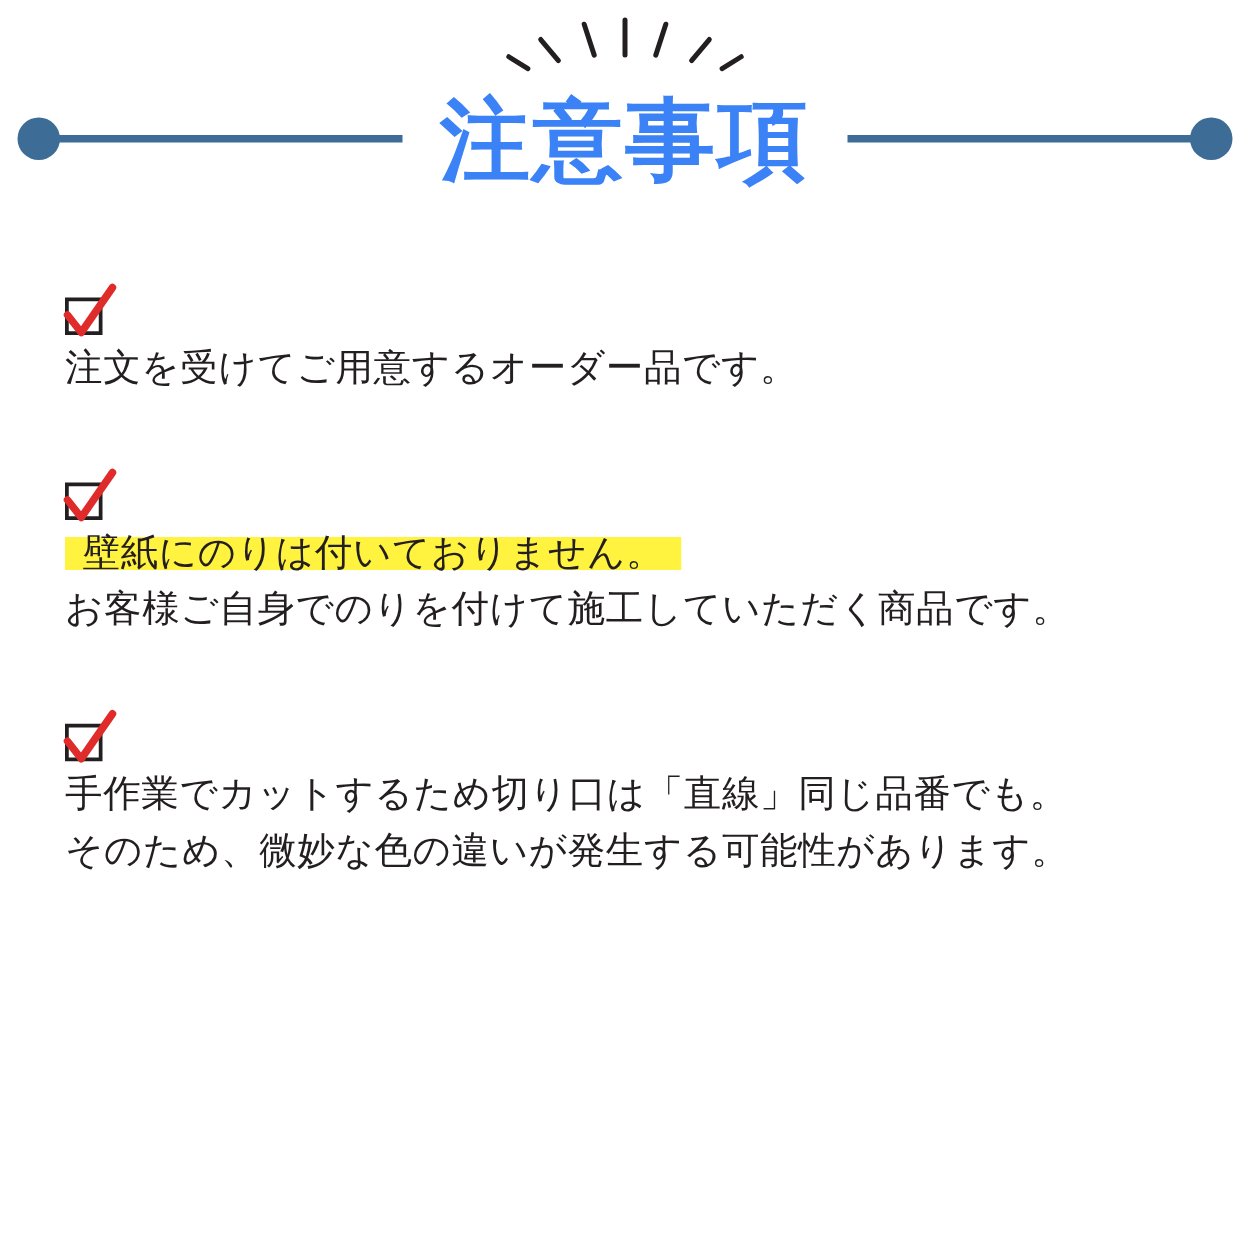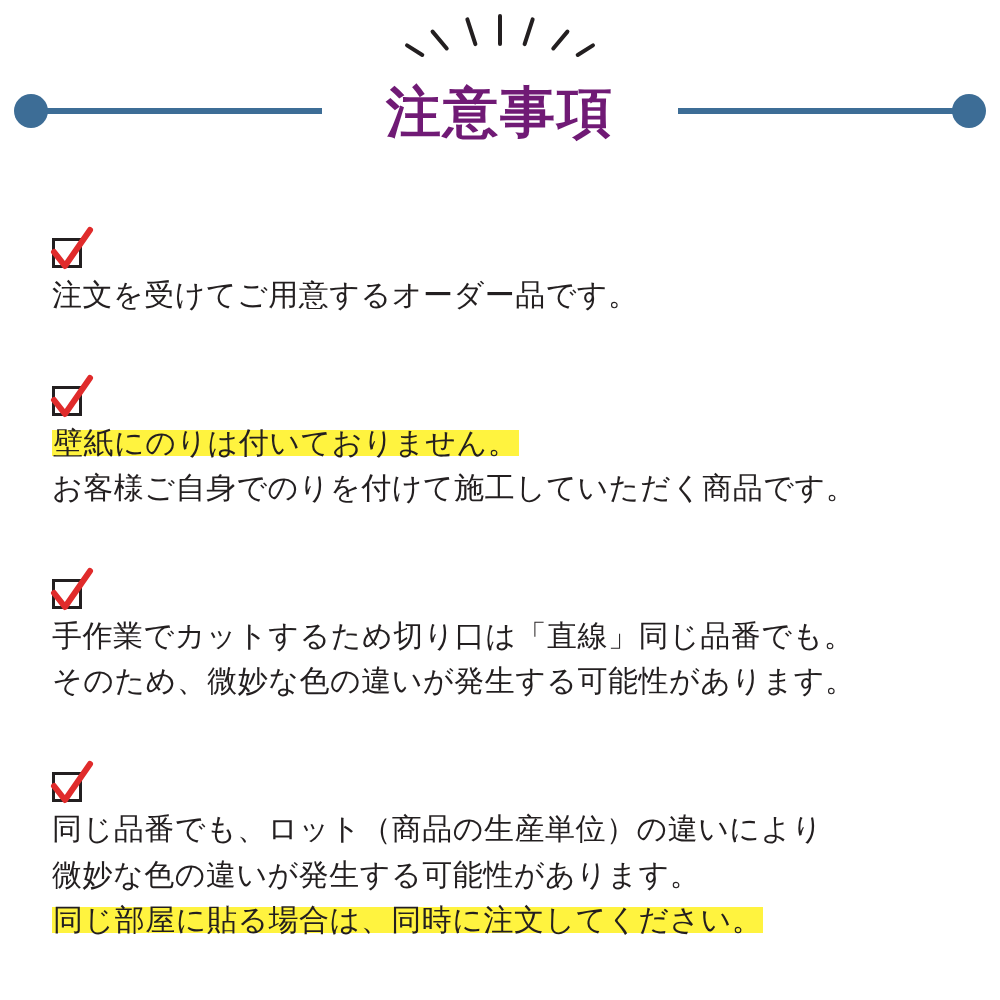"注意事項" .page-title { color: #701a75 -> #3b82f6; font-size: 55px -> 72px }
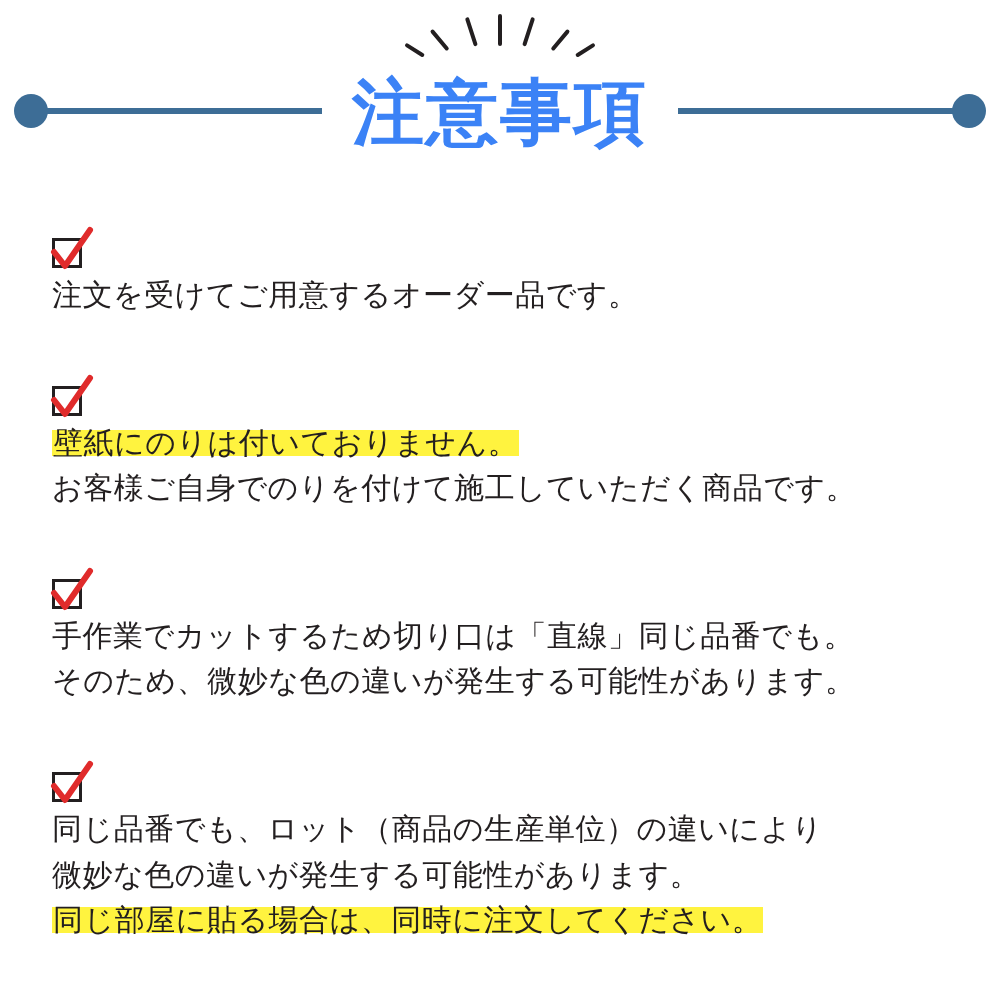"壁紙にのりは付いておりません。" .line .hl { padding: 0 1px -> 0 14px }
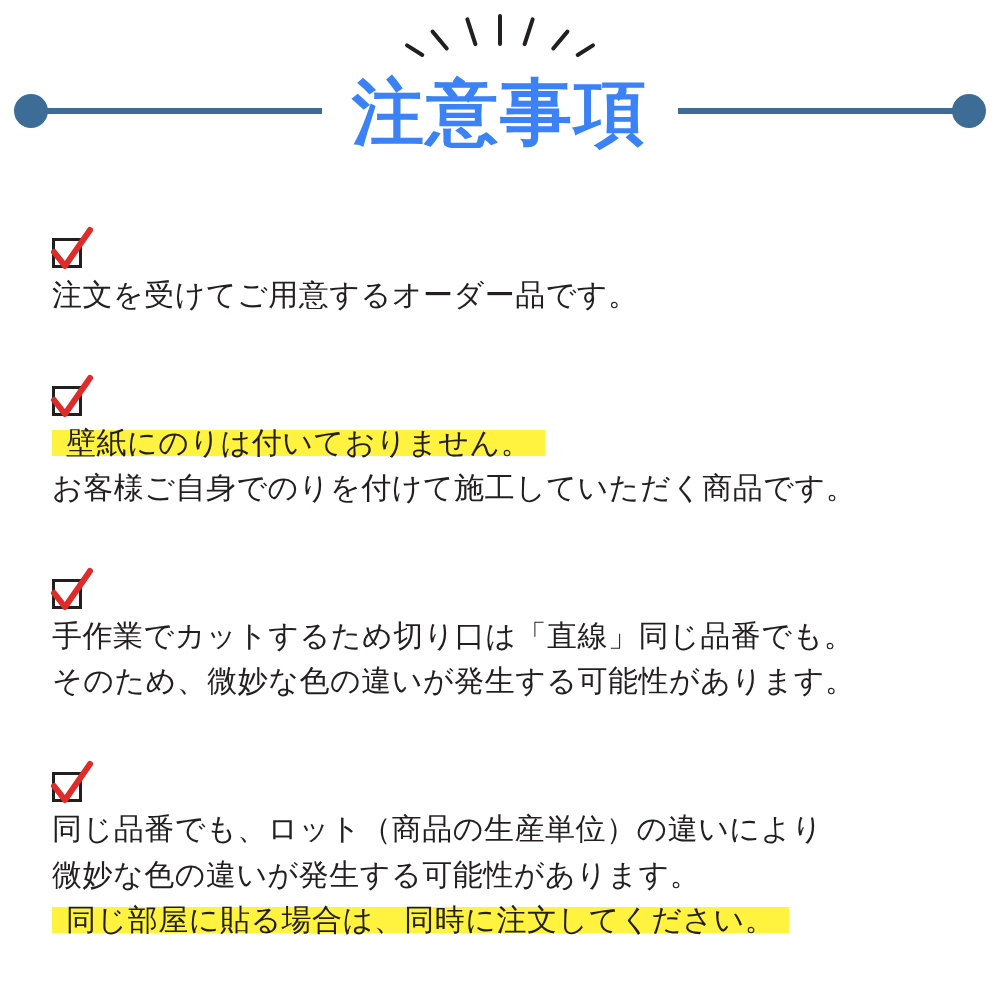"同じ品番でも、ロット（商品の生産単位）の違いにより" div.item { html: <div> <div> <div></div> <svg> <path></path> </svg> </div> <div> <div><span>同じ品番でも、ロット（商品の生産単位）の違いにより</span></div> <div><span>微妙な色の違いが発生する可能性があります。</span></div> <div><span>同じ部屋に貼る場合は、同時に注文してください。</span></div> </div> </div> -> none }
